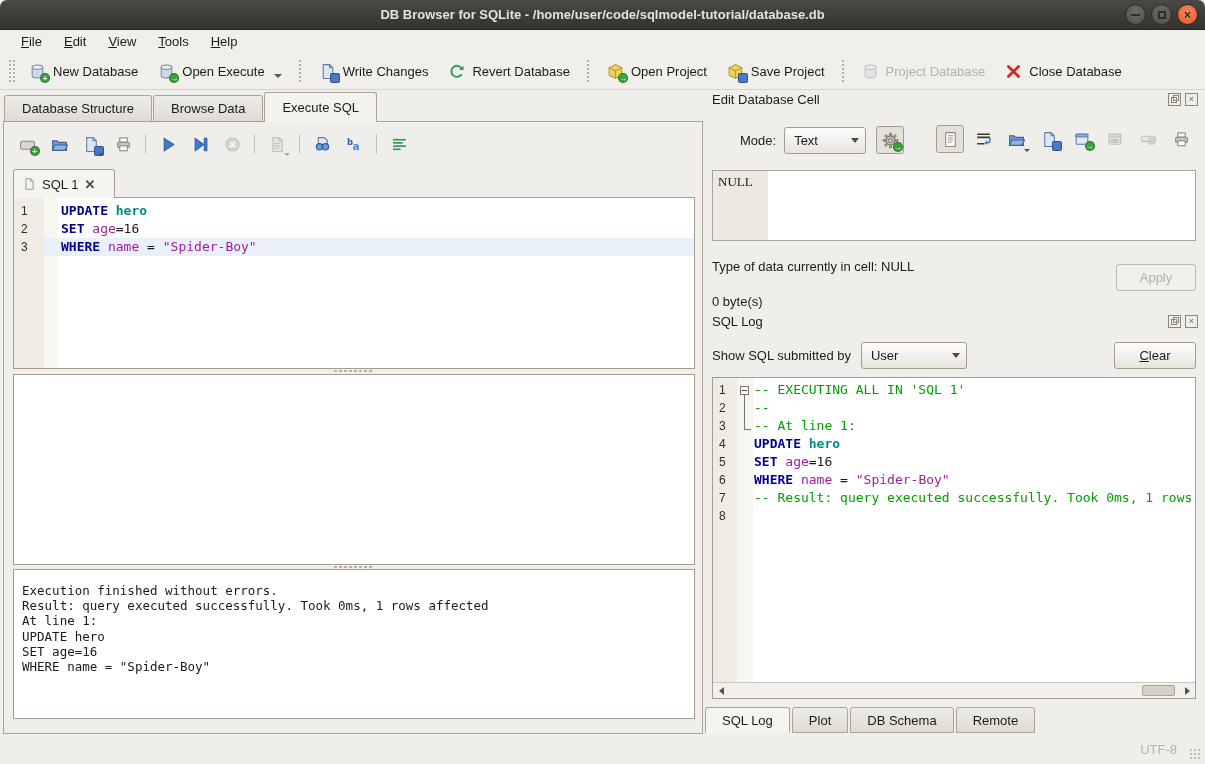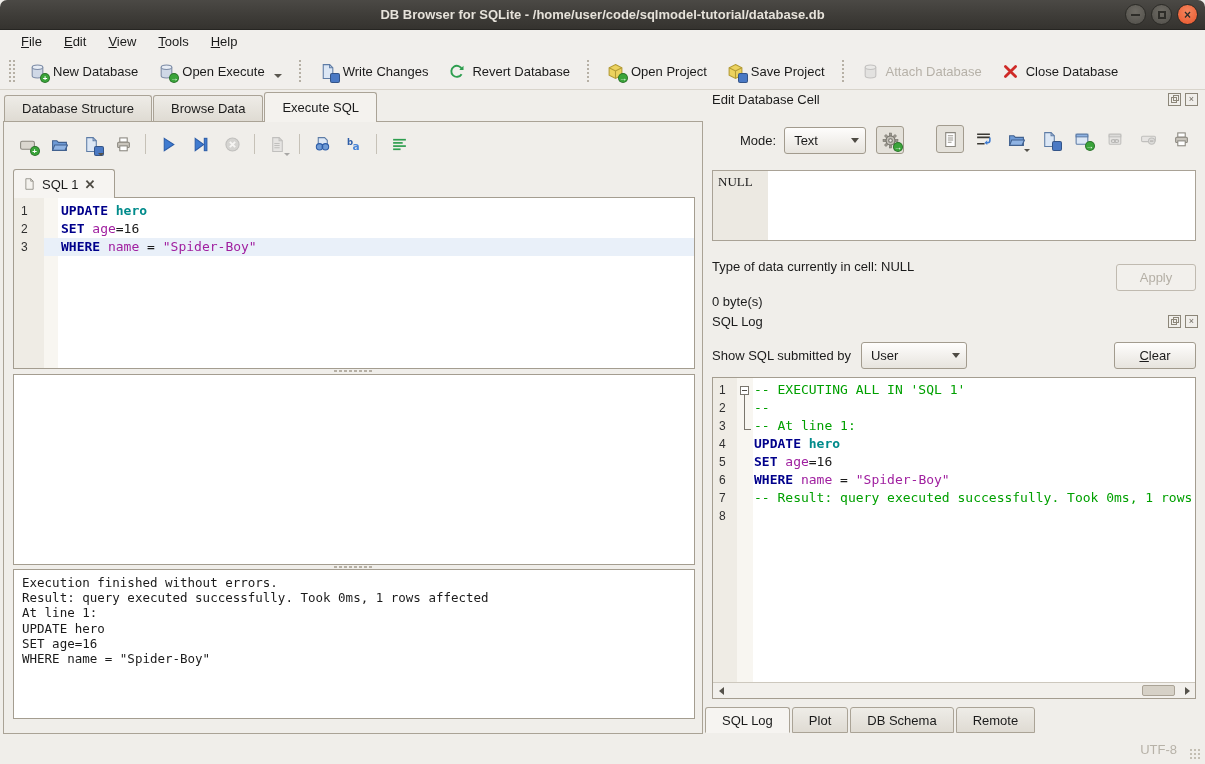"Attach Database" span.lbl { text: Attach -> Project }
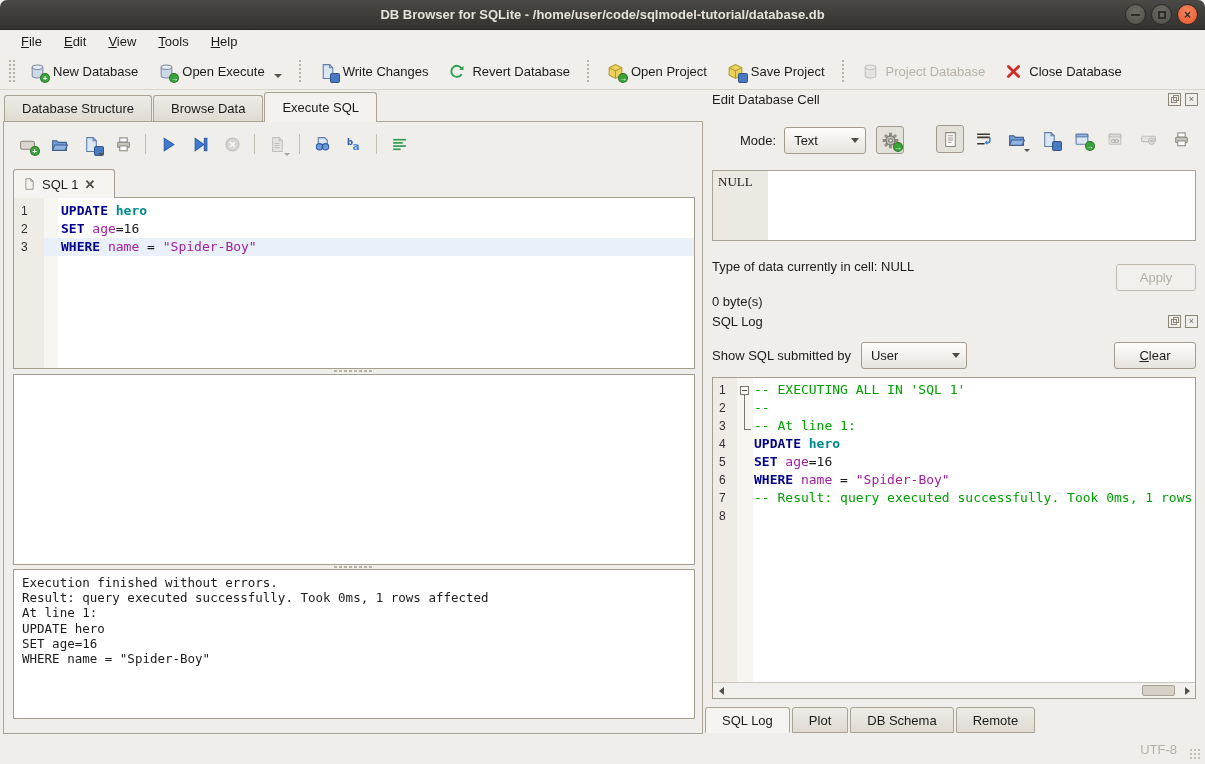"Execution finished without errors." #execlog-box { padding: 5px 8px -> 13px 8px }
